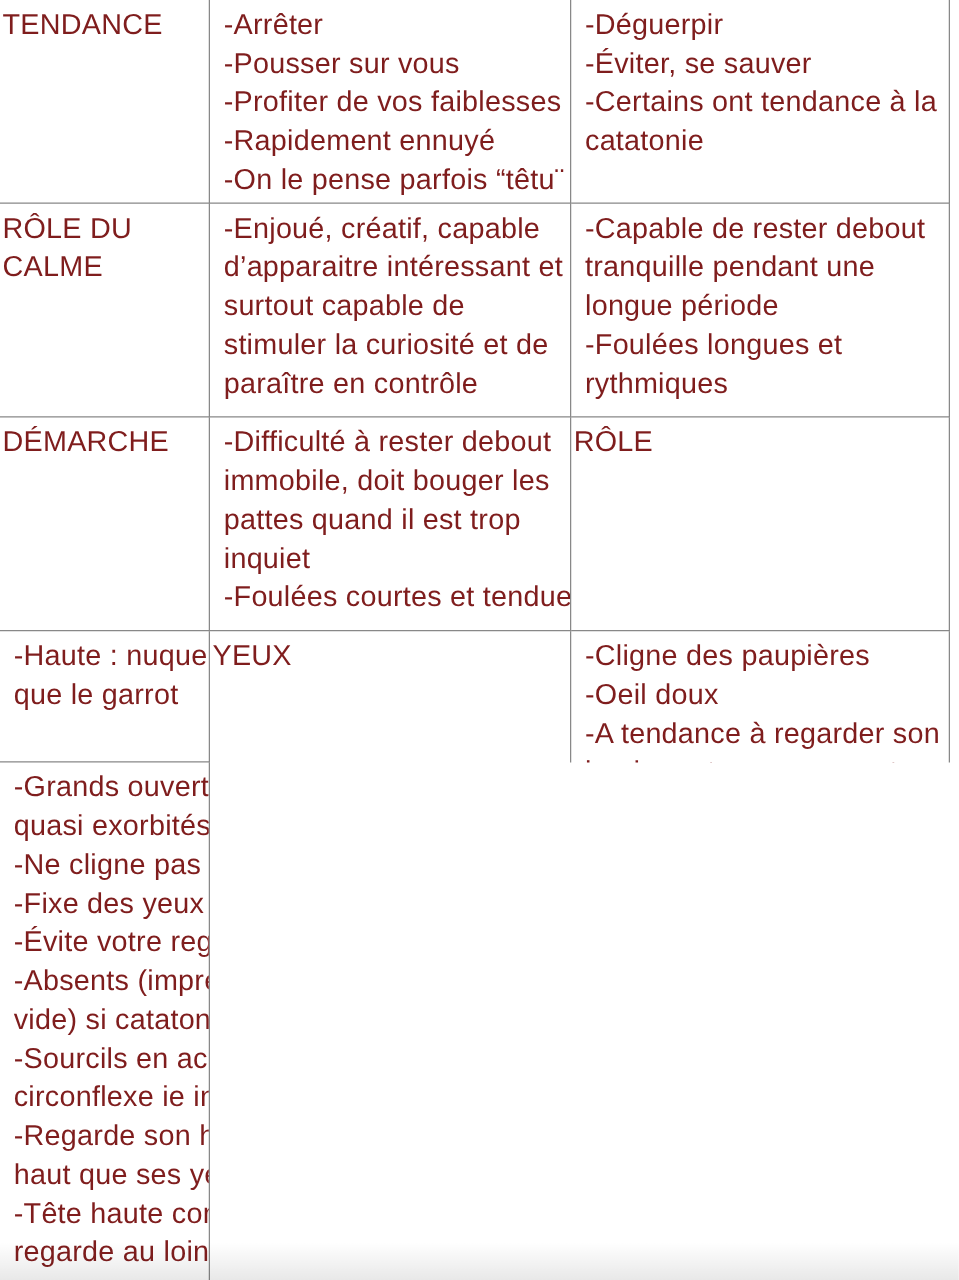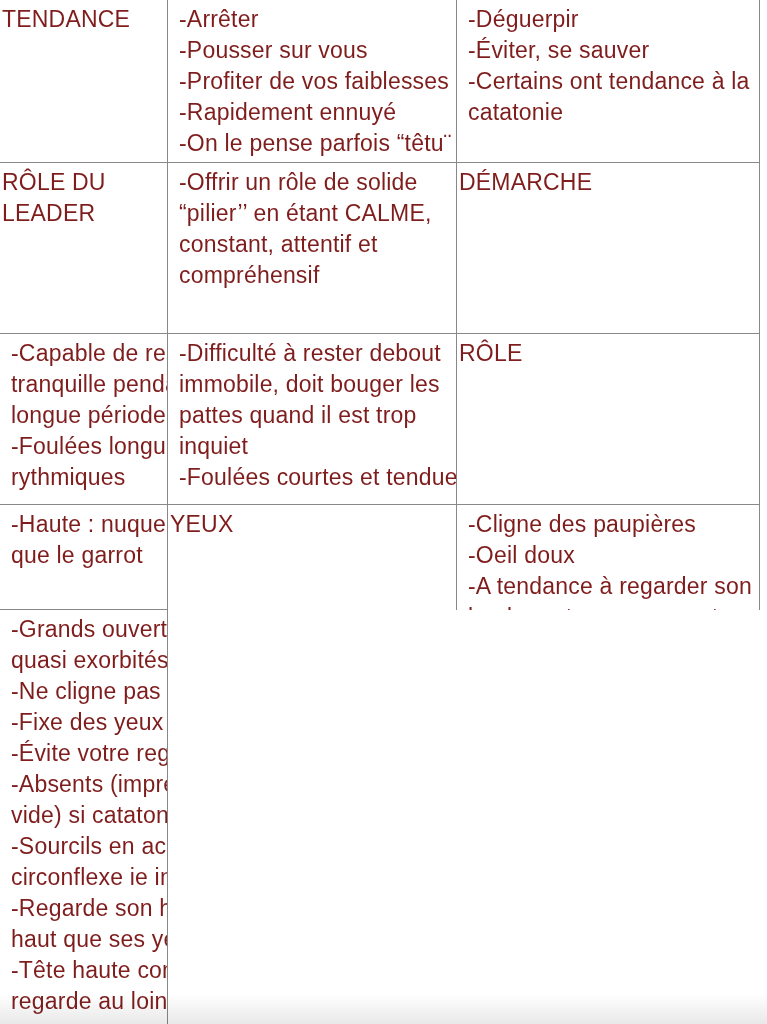"RÔLE DU" div.cell { text: LEADER -> CALME }
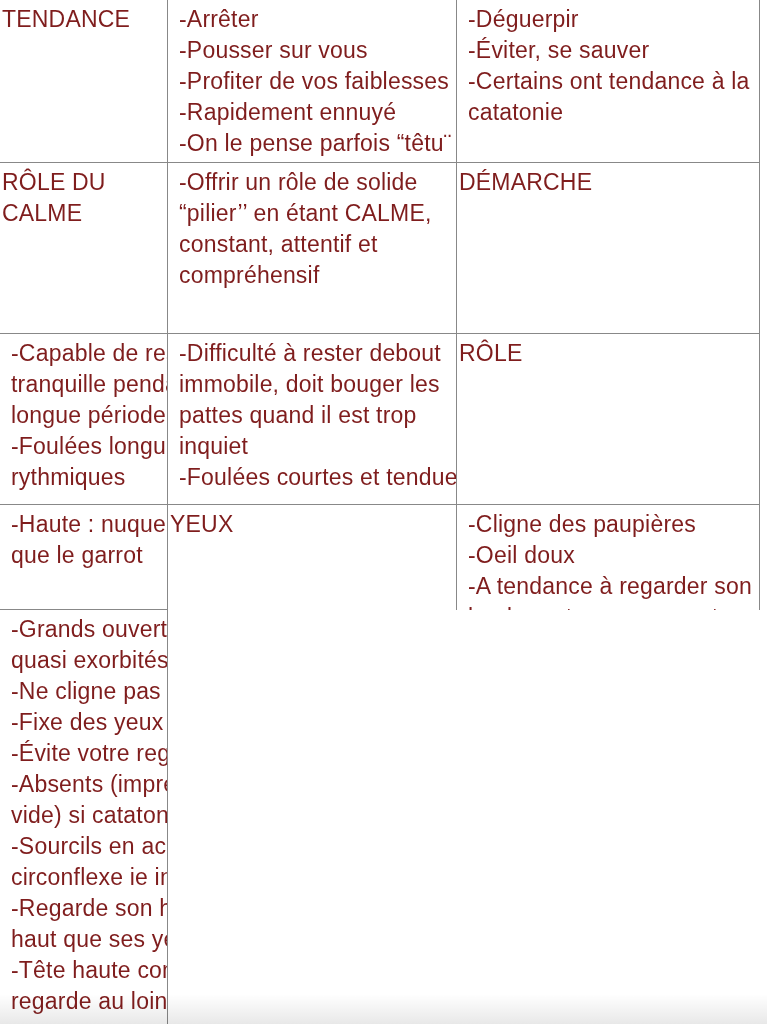"-Enjoué, créatif, capable" div.cell { html: none -> <div>-Enjoué, créatif, capable d’apparaitre intéressant et surtout capable de stimuler la curiosité et de paraître en contrôle</div> }
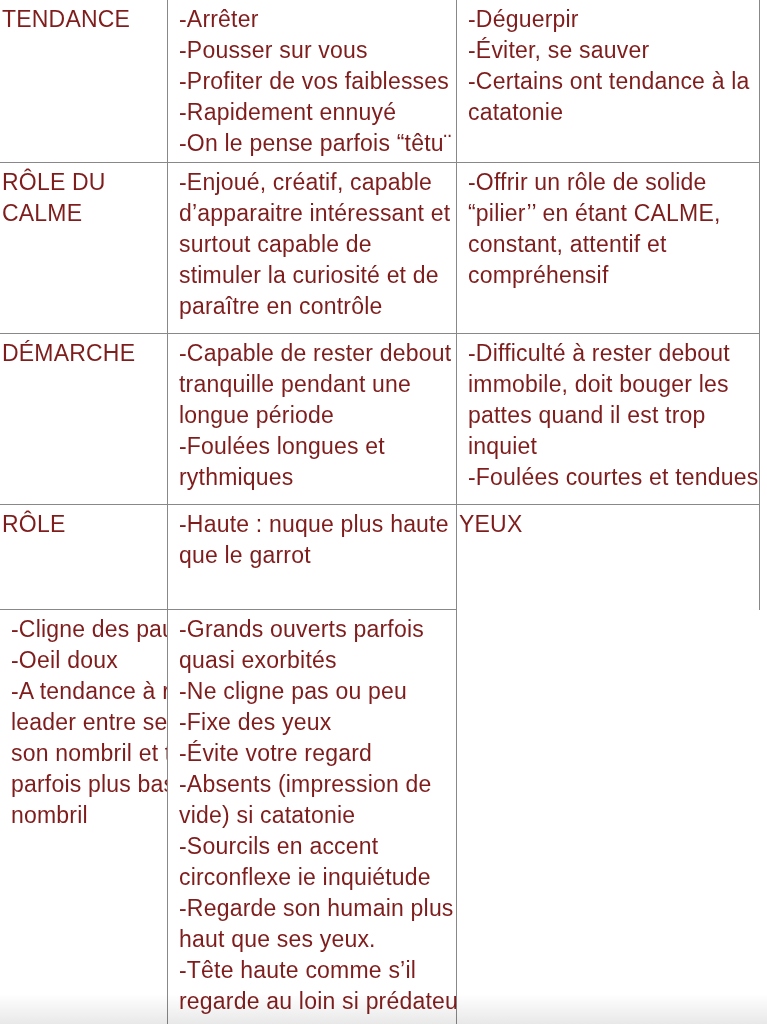"-Offrir un rôle de solide" div.cell { html: <div>-Offrir un rôle de solide “pilier’’ en étant CALME, constant, attentif et compréhensif</div> -> none }
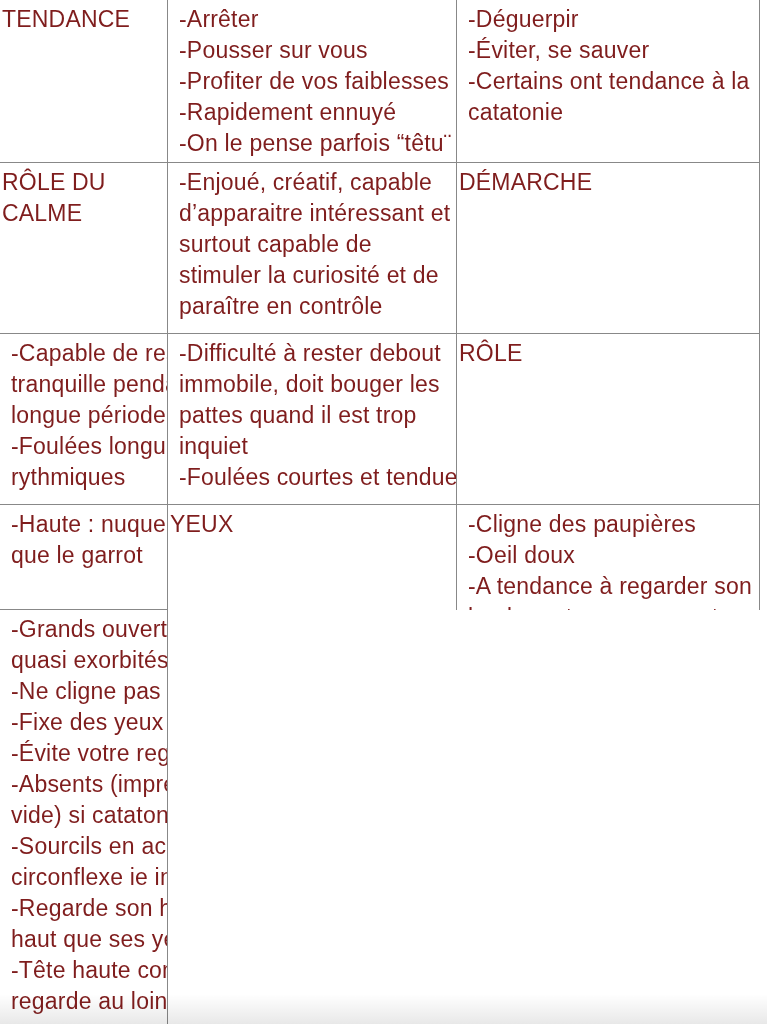"DÉMARCHE" div.cell { order: before "-Capable de rester debout" -> after "-Capable de rester debout" }
